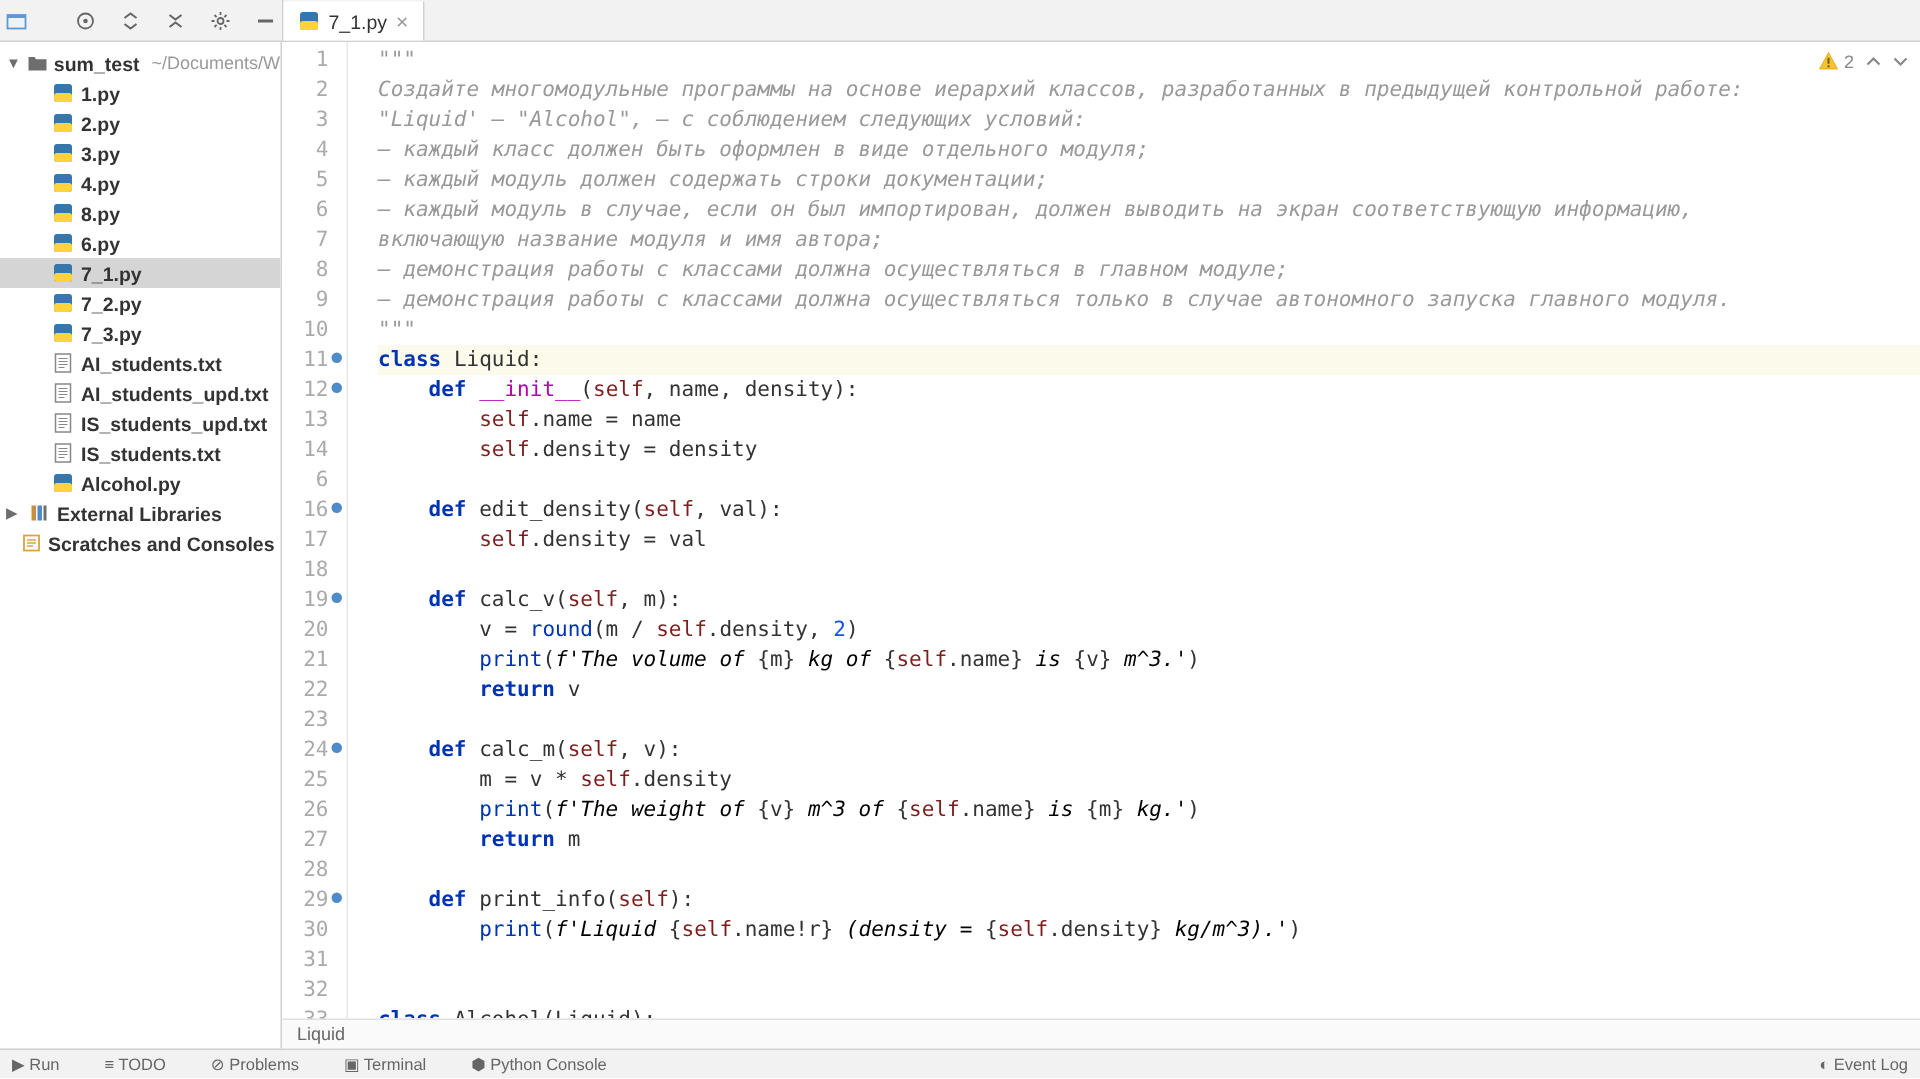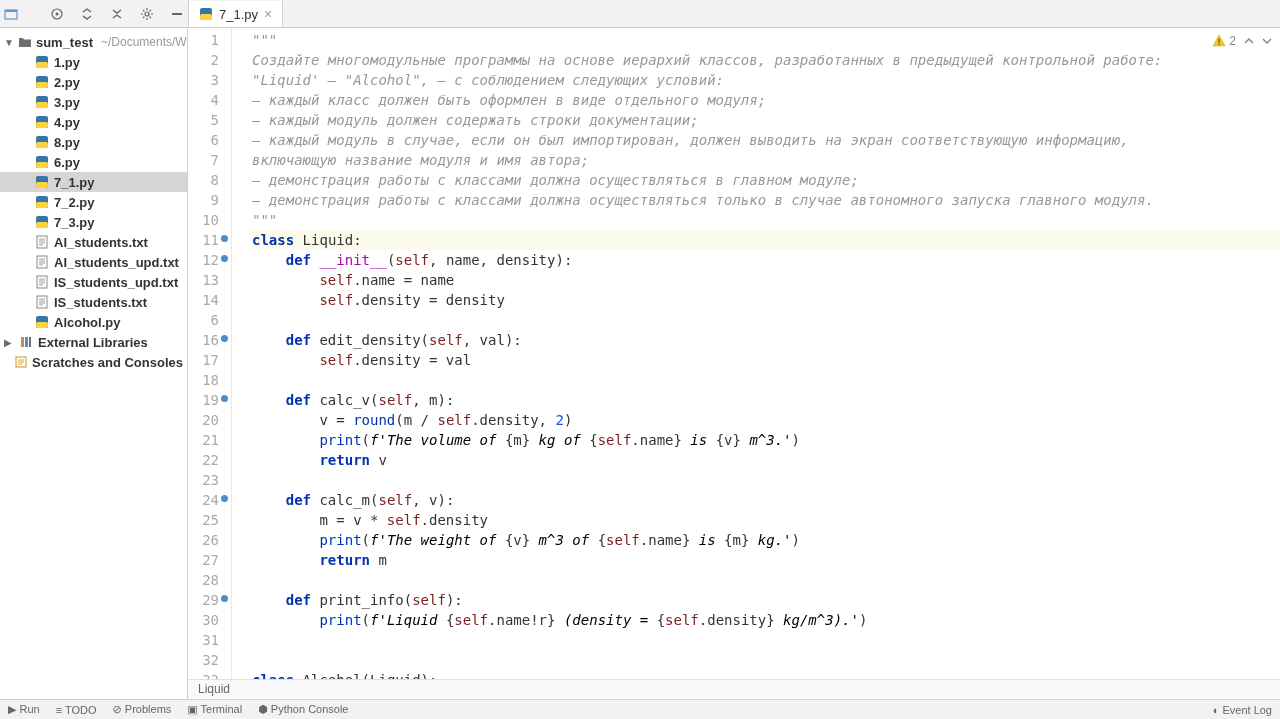"▶ Run" .bottom-bar { gap: 16px -> 30px }
